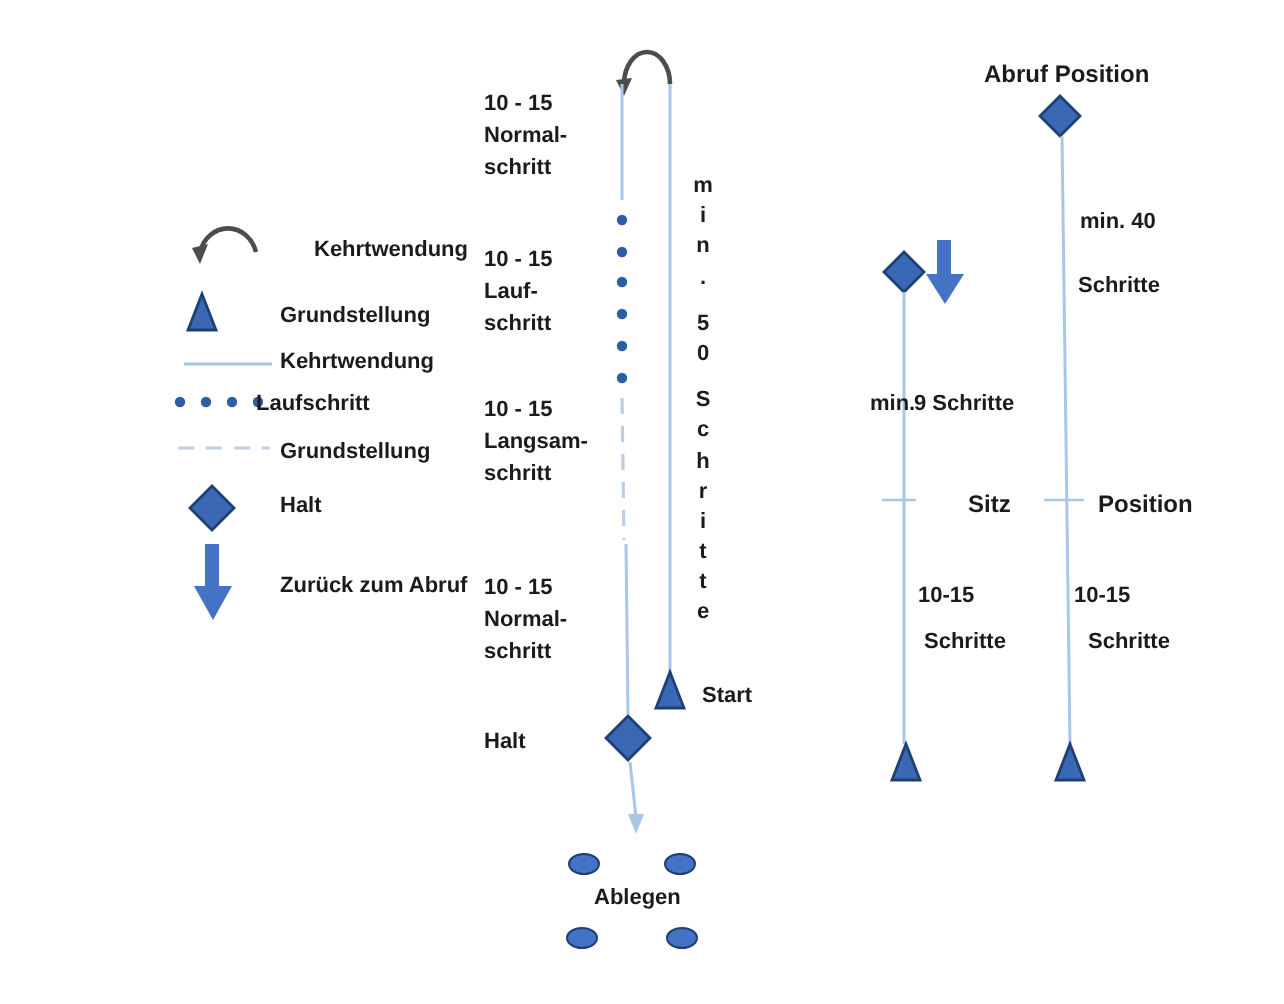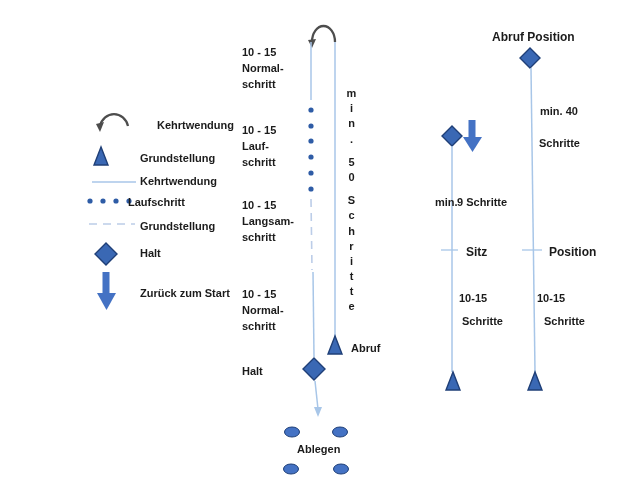"Sitz" div.lbl { left: 466px -> 484px }
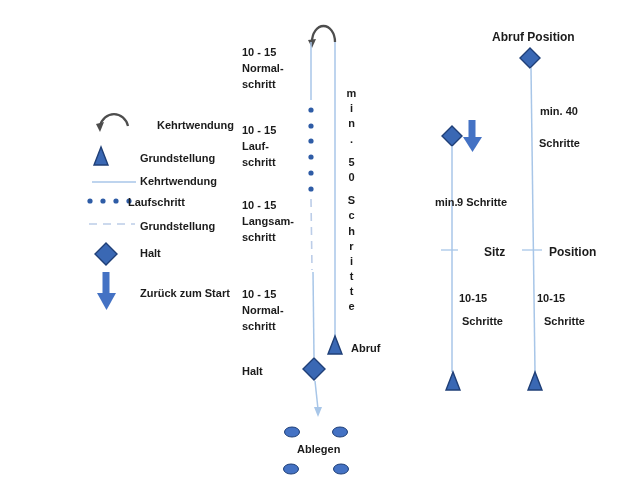"Zurück zum Start" div.lbl { text: Start -> Abruf }
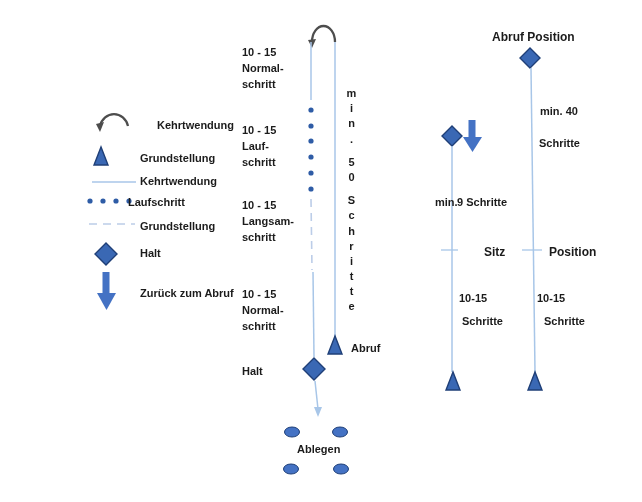"Abruf" div.lbl { text: Abruf -> Start }
